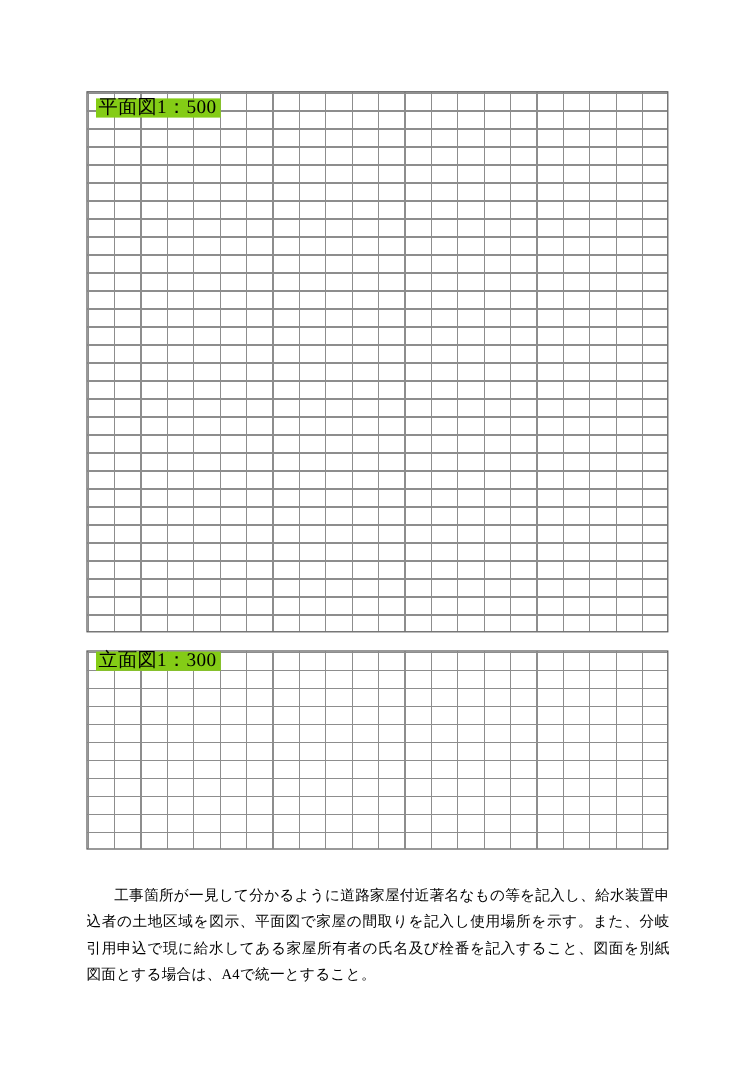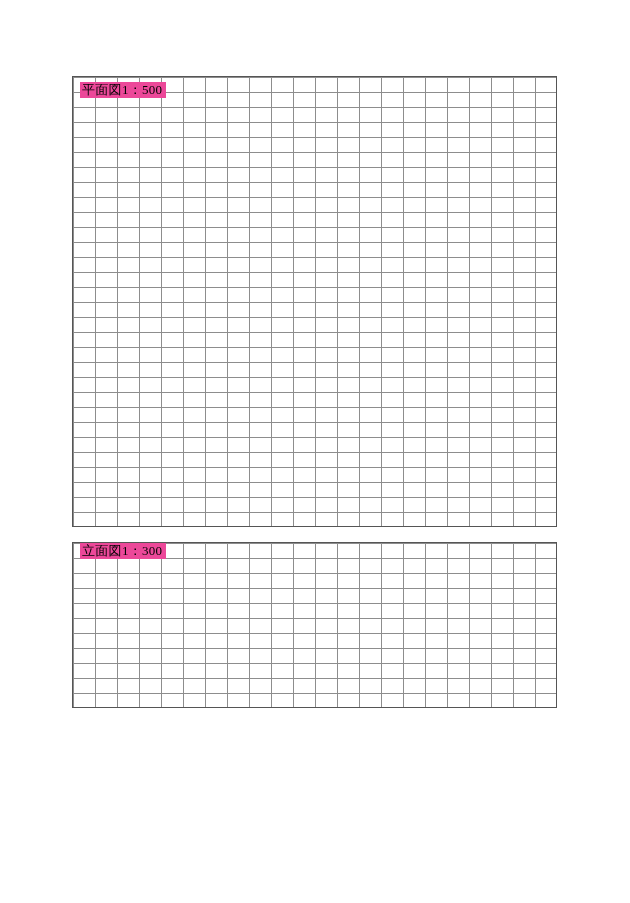"平面図1：500" .grid-caption { background: #ec4899 -> #84cc16; font-size: 13px -> 16px }
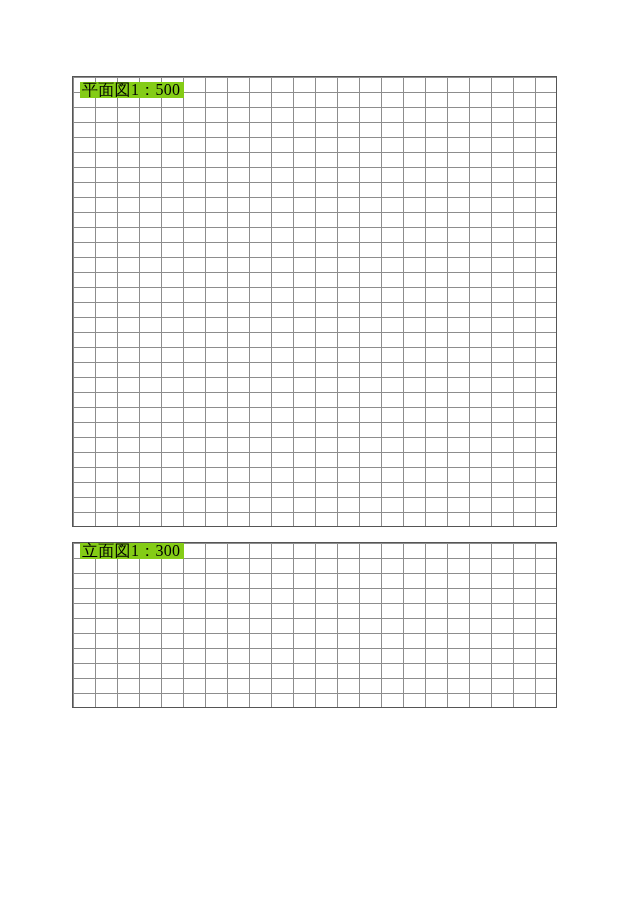"工事箇所が一見して分かるように道路家屋付近著名なもの等を記入し、給水装置申込者の" div { html: none -> <div>工事箇所が一見して分かるように道路家屋付近著名なもの等を記入し、給水装置申込者の土地区域を図示、平面図で家屋の間取りを記入し使用場所を示す。また、分岐引用申込で現に給水してある家屋所有者の氏名及び栓番を記入すること、図面を別紙図面とする場合は、A4で統一とすること。</div> }
